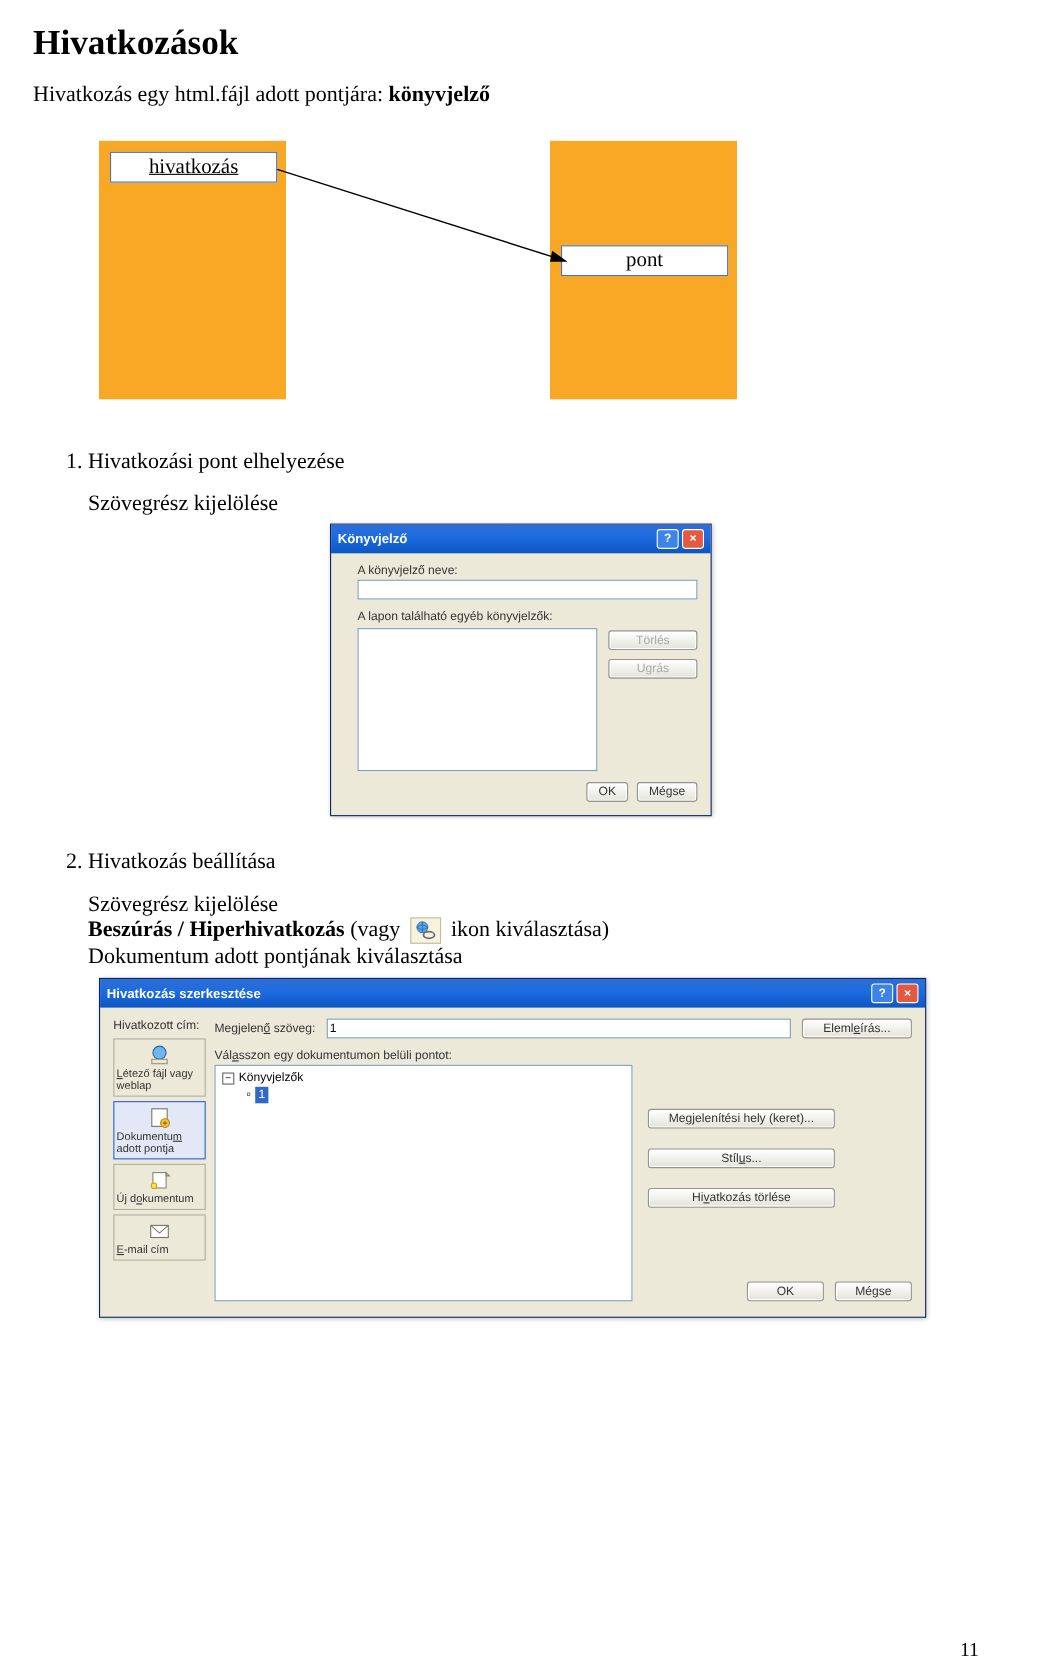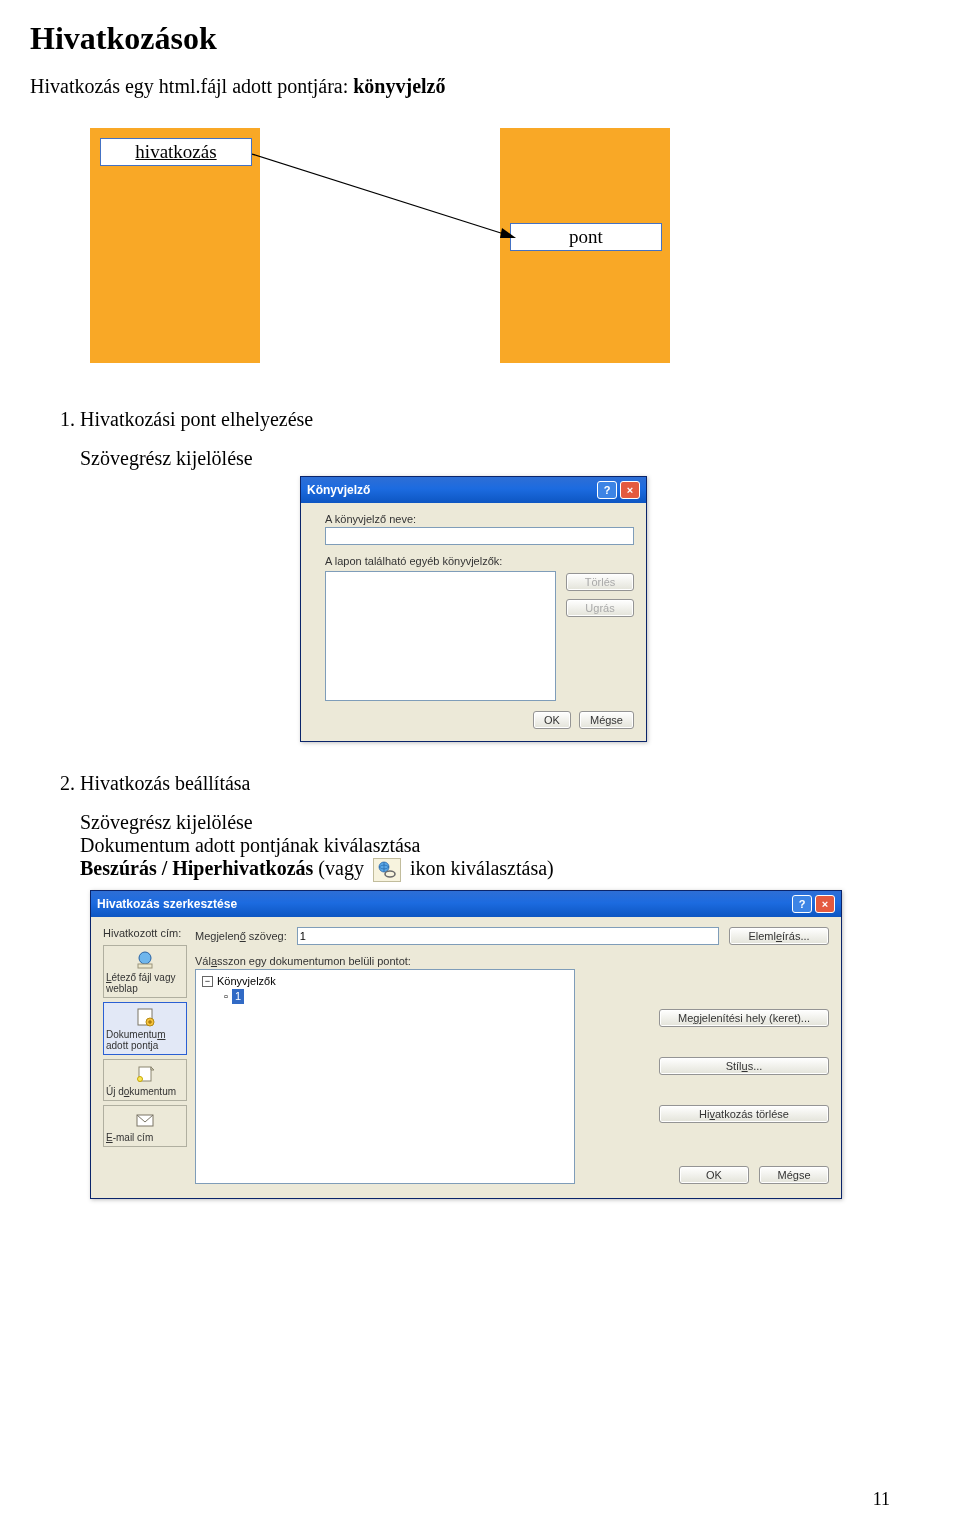"Törlés" .bm-sidebtns .xp-btn { width: 68px -> 81px }
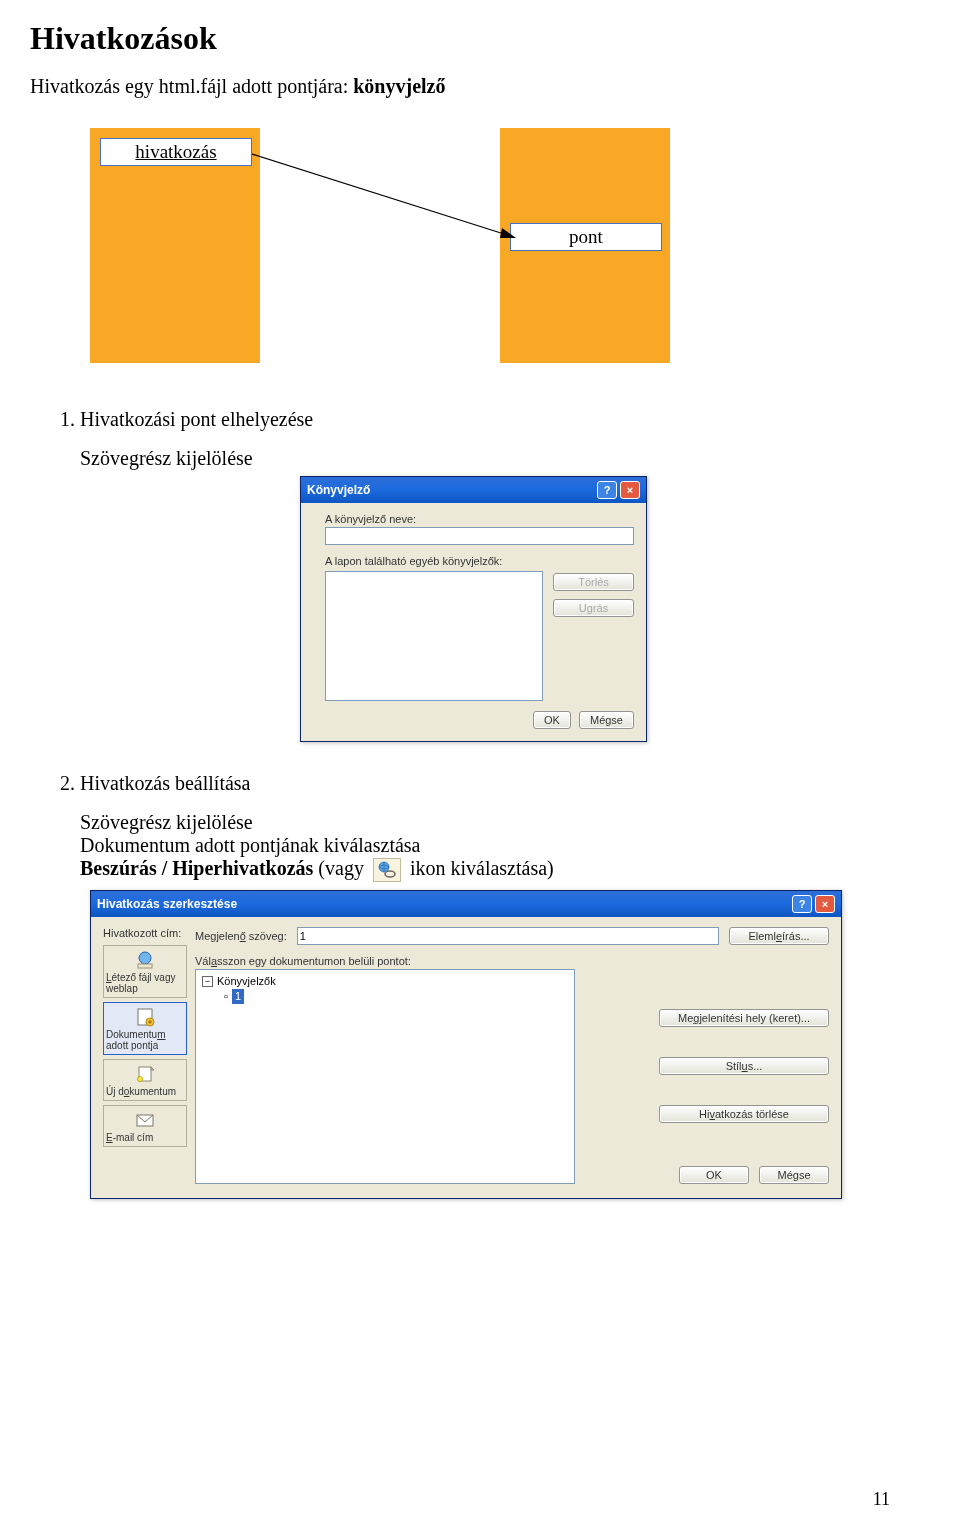"Dokumentum adott pontjának kiválasztása" div { order: before "Beszúrás / Hiperhivatkozás (vagy ikon" -> after "Beszúrás / Hiperhivatkozás (vagy ikon" }
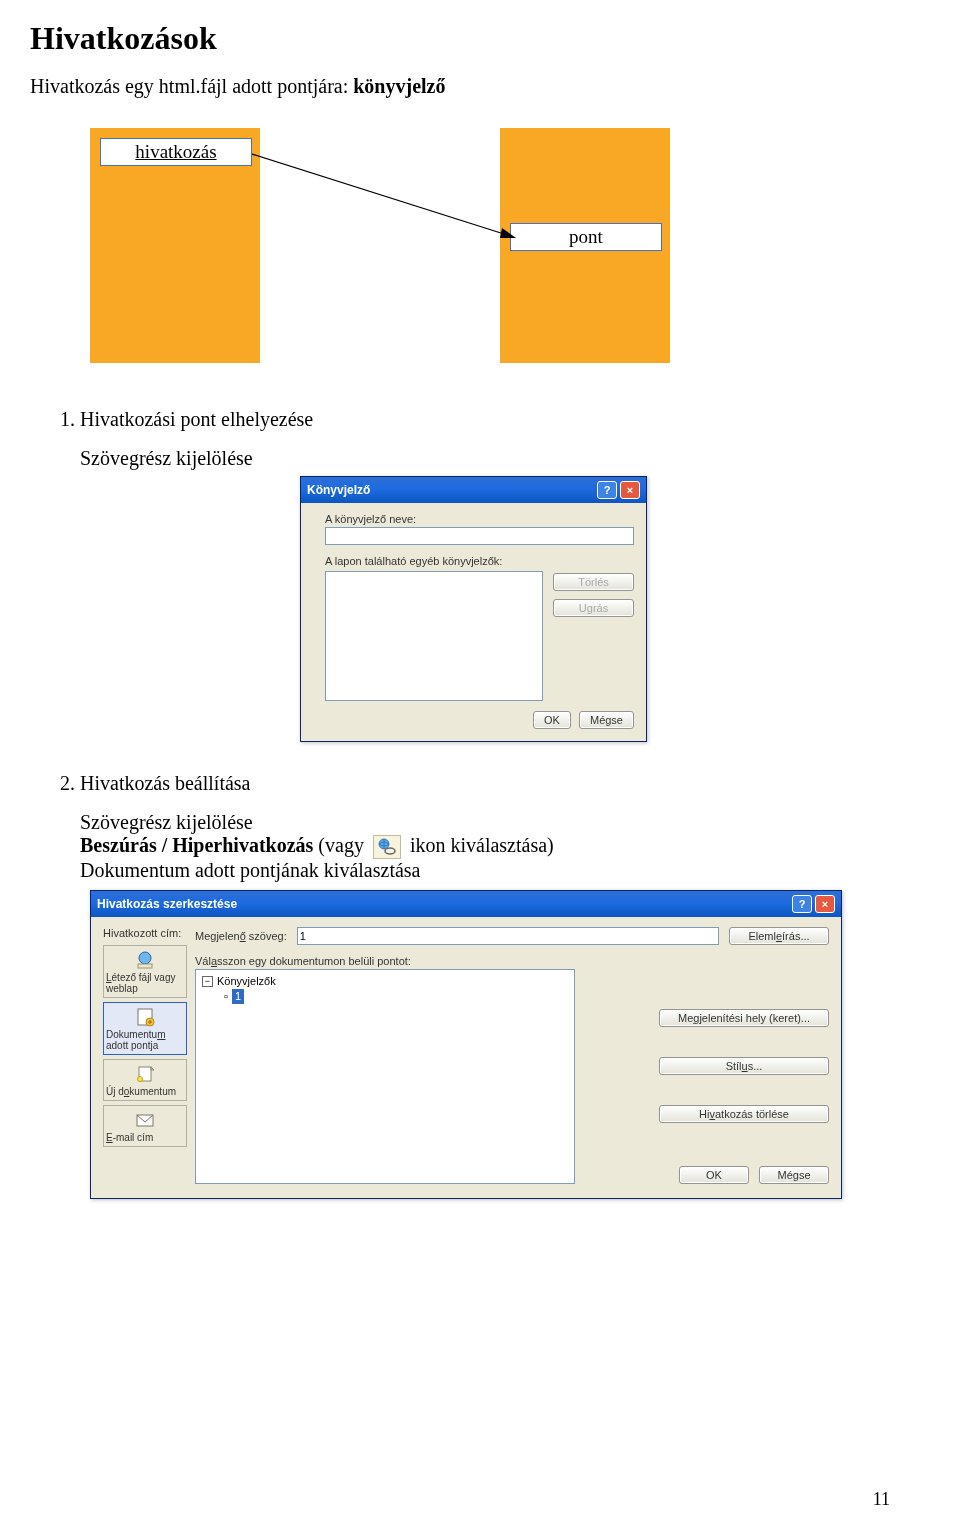"Megjelenítési hely (keret)..." div { align-items: flex-end -> flex-start; gap: 30px -> 18px }
